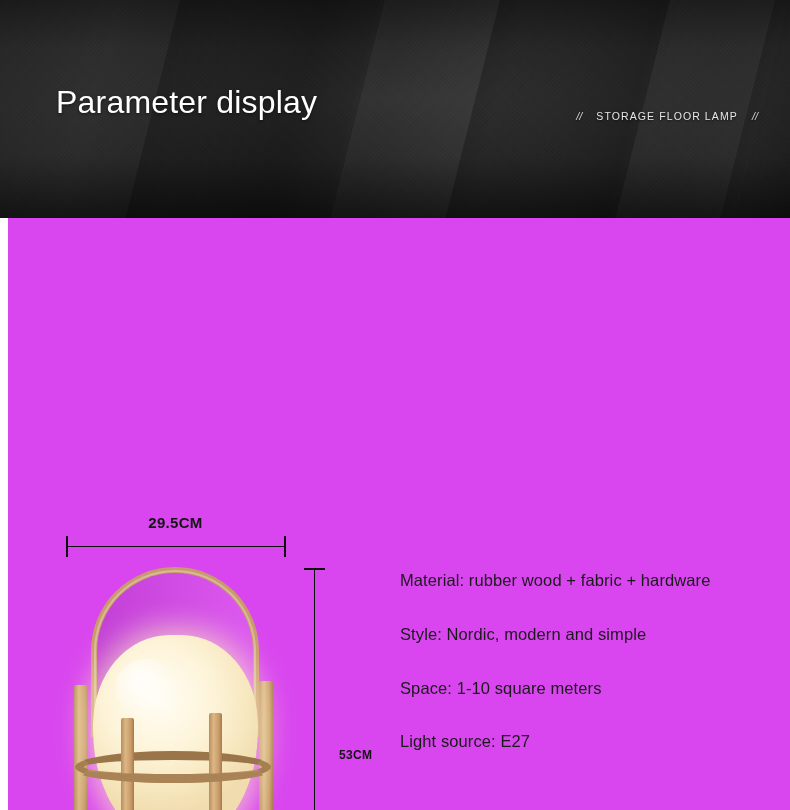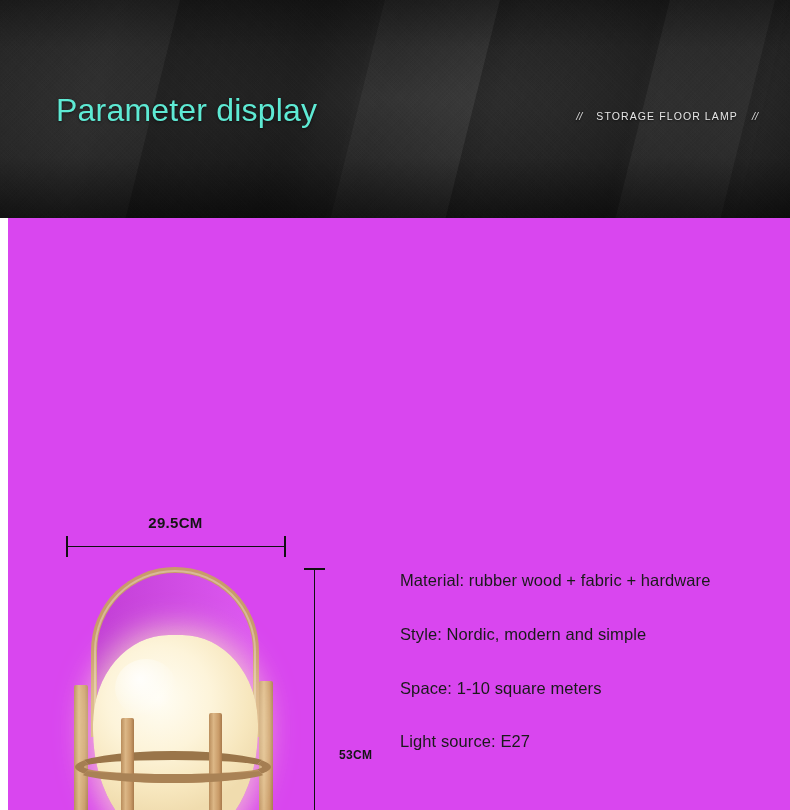"Parameter display" .banner-title { color: #5eead4 -> #ffffff; top: 92px -> 84px }
